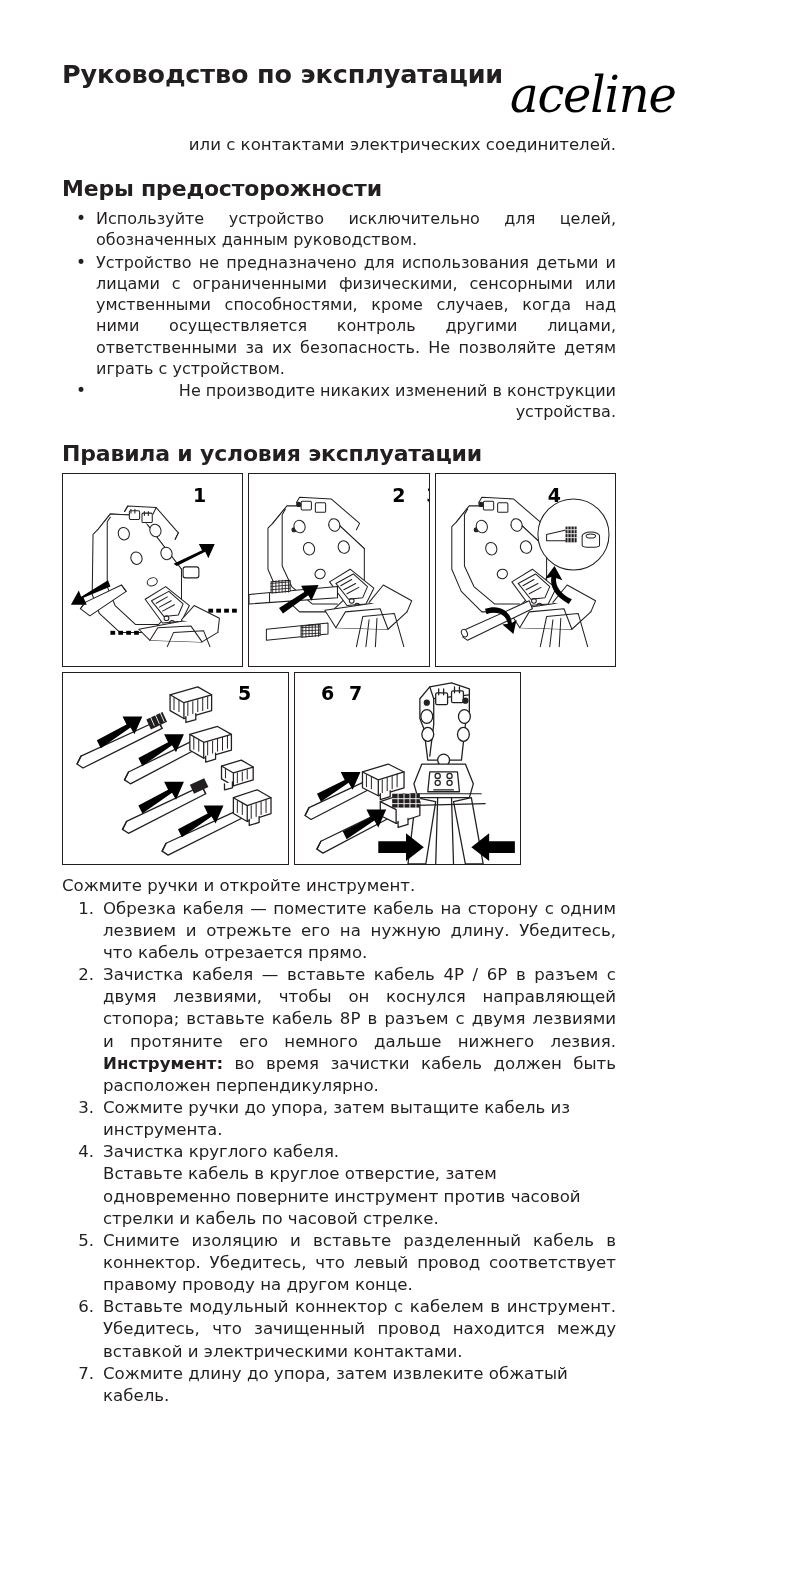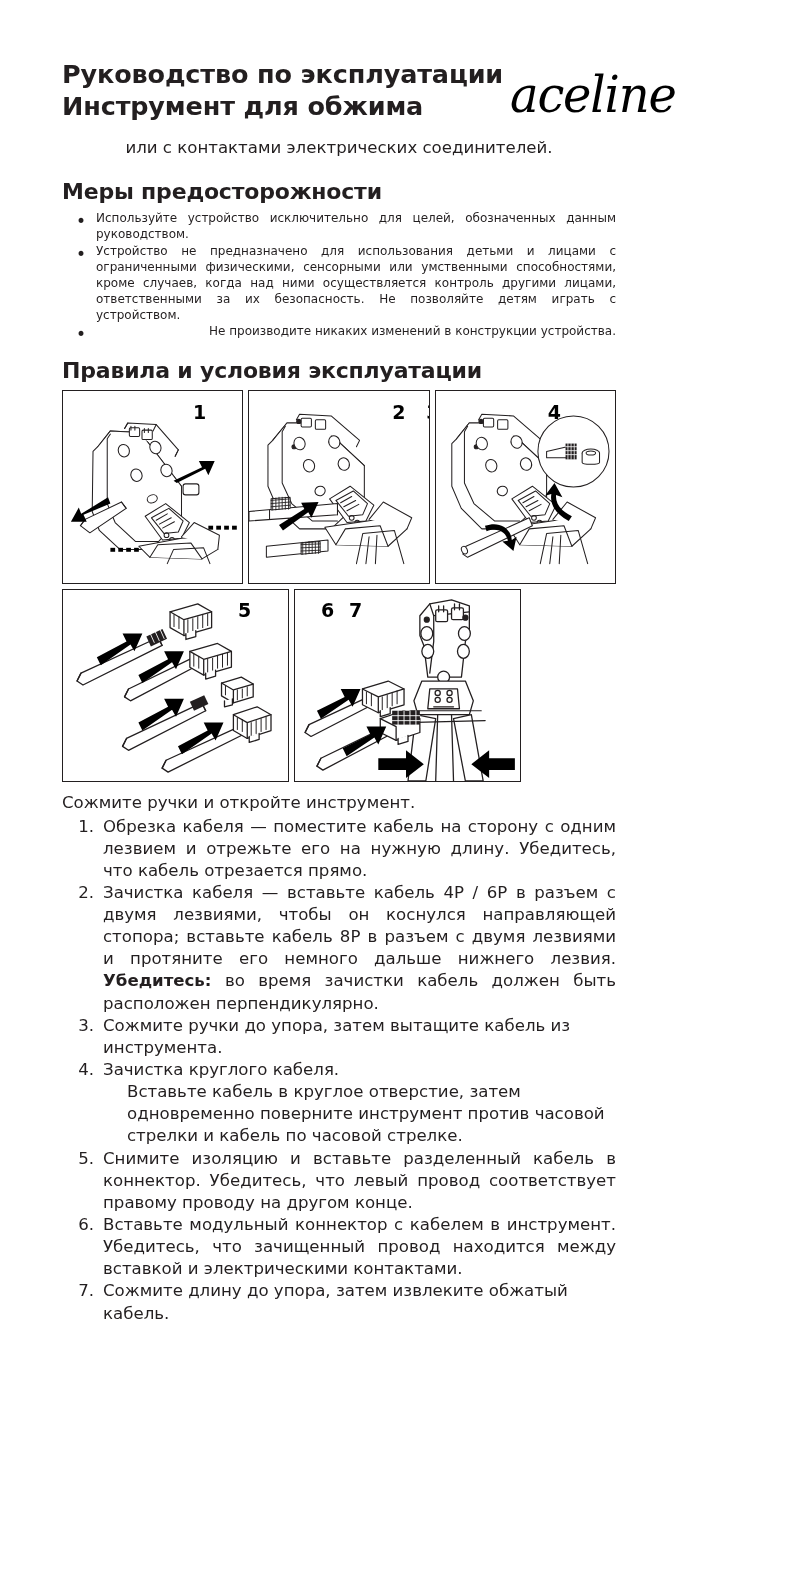"Инструмент для обжима" span.title-line { html: <span>Инструмент для обжима</span> -> none }
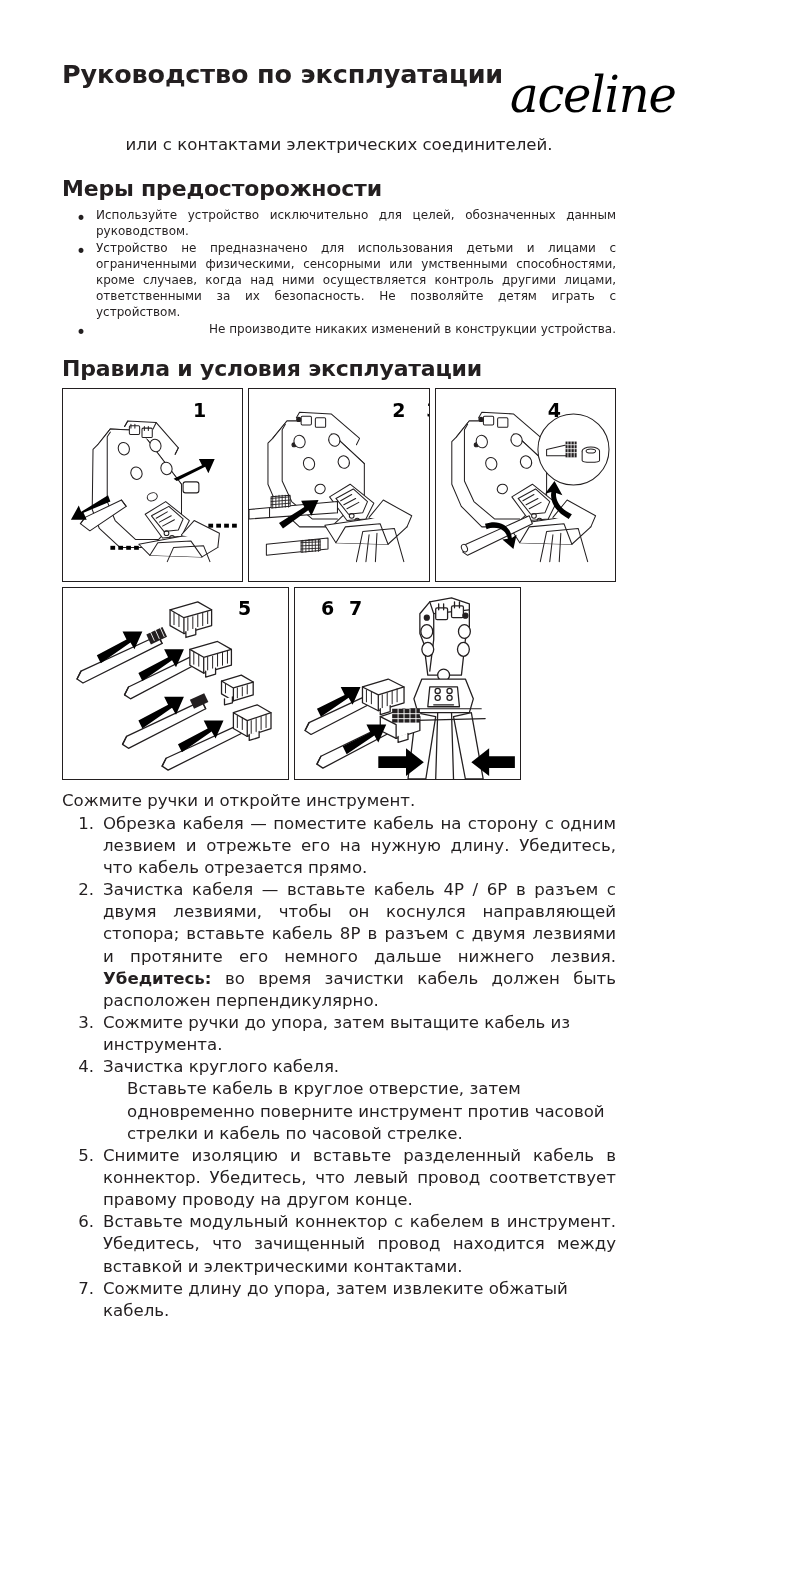"или с контактами электрических" .intro-block p:last-child { text-align: center -> right }
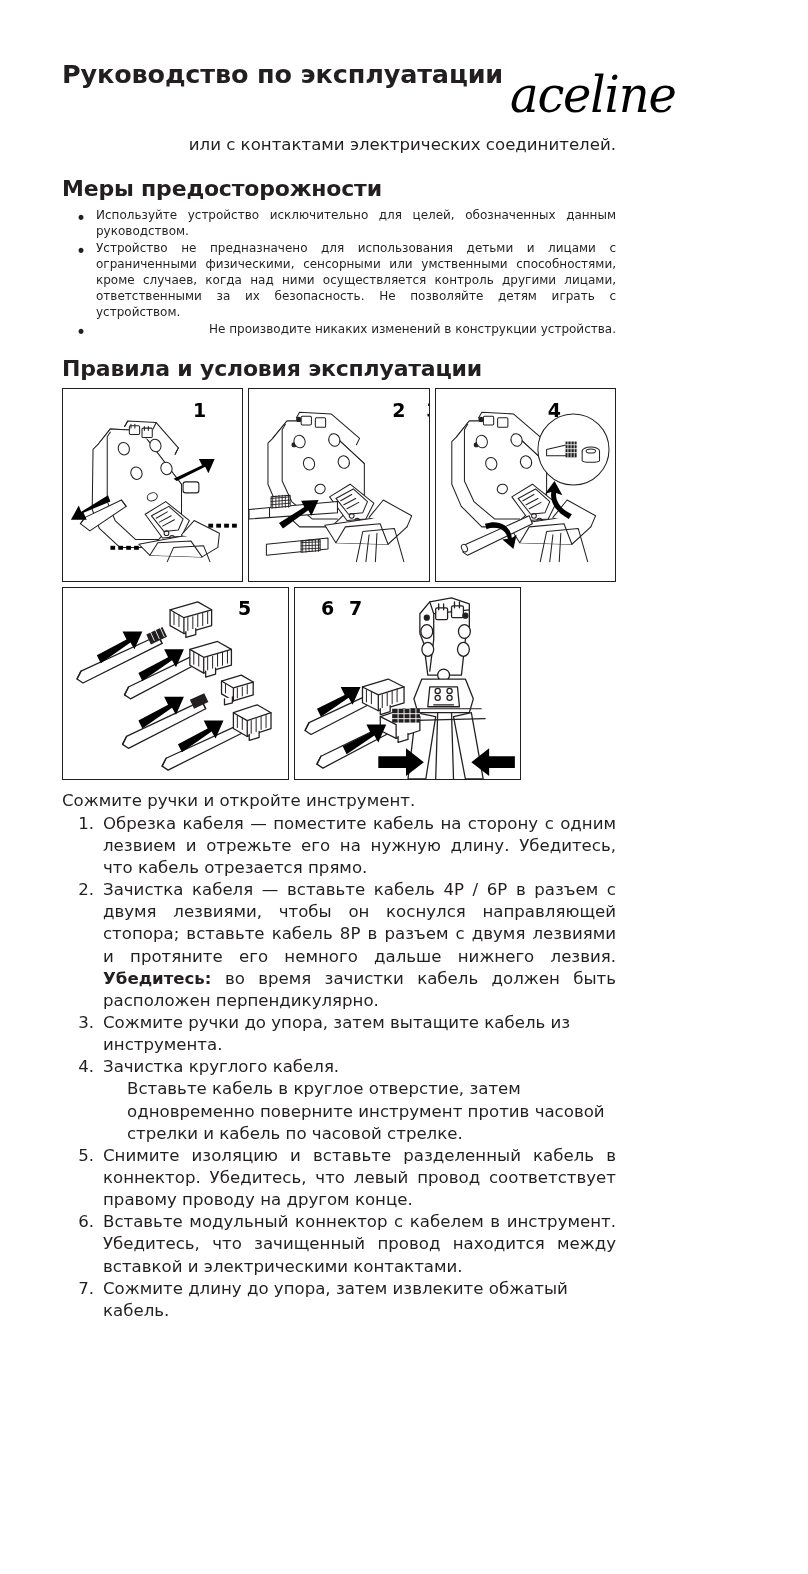"Используйте устройство исключительно для" ul.bullets > li { font-size: 12px -> 16px }
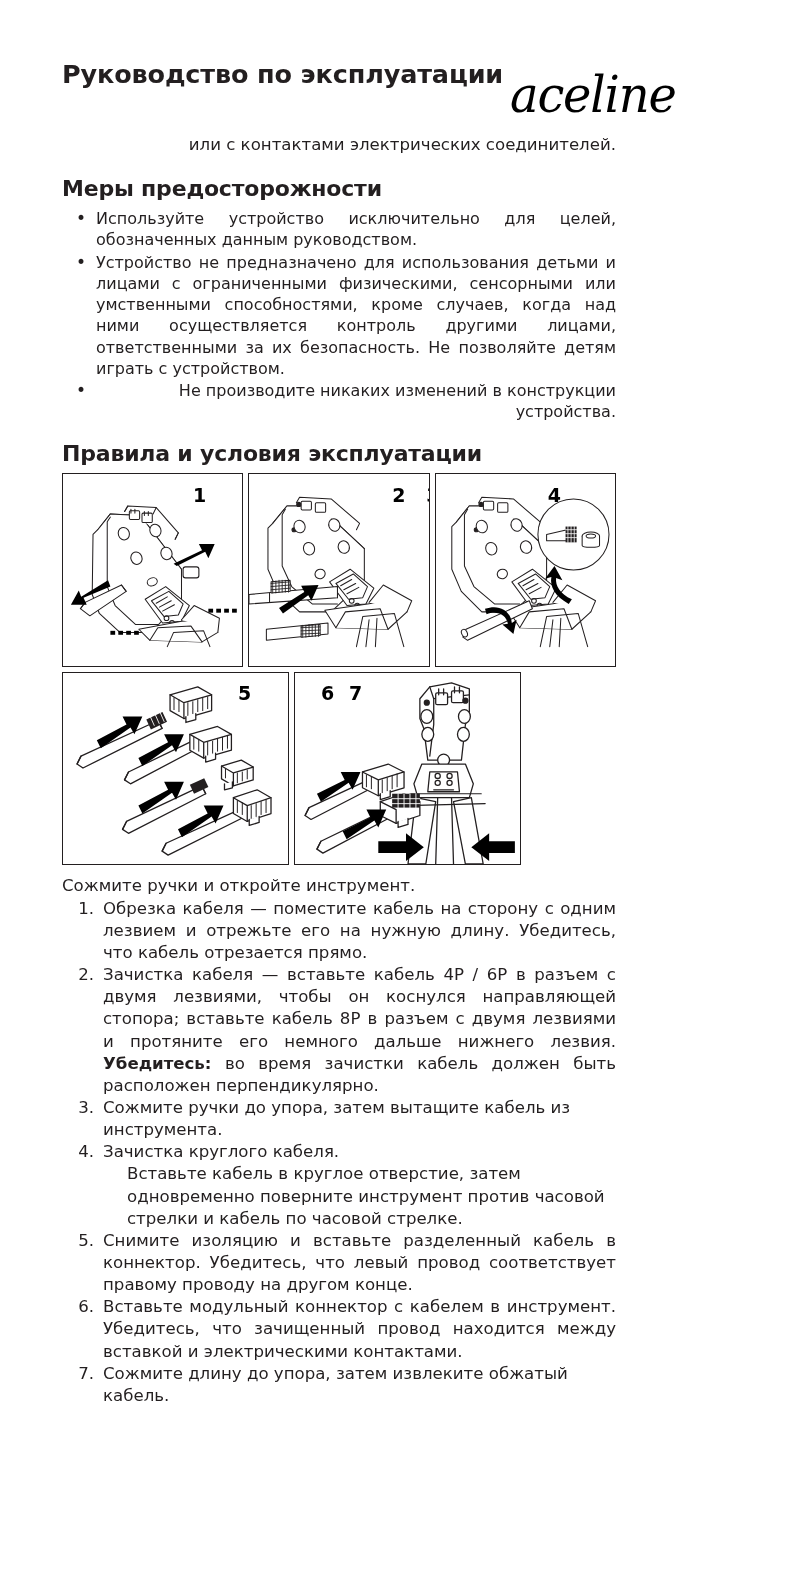"Убедитесь:" span.bold { text: Убедитесь -> Инструмент }
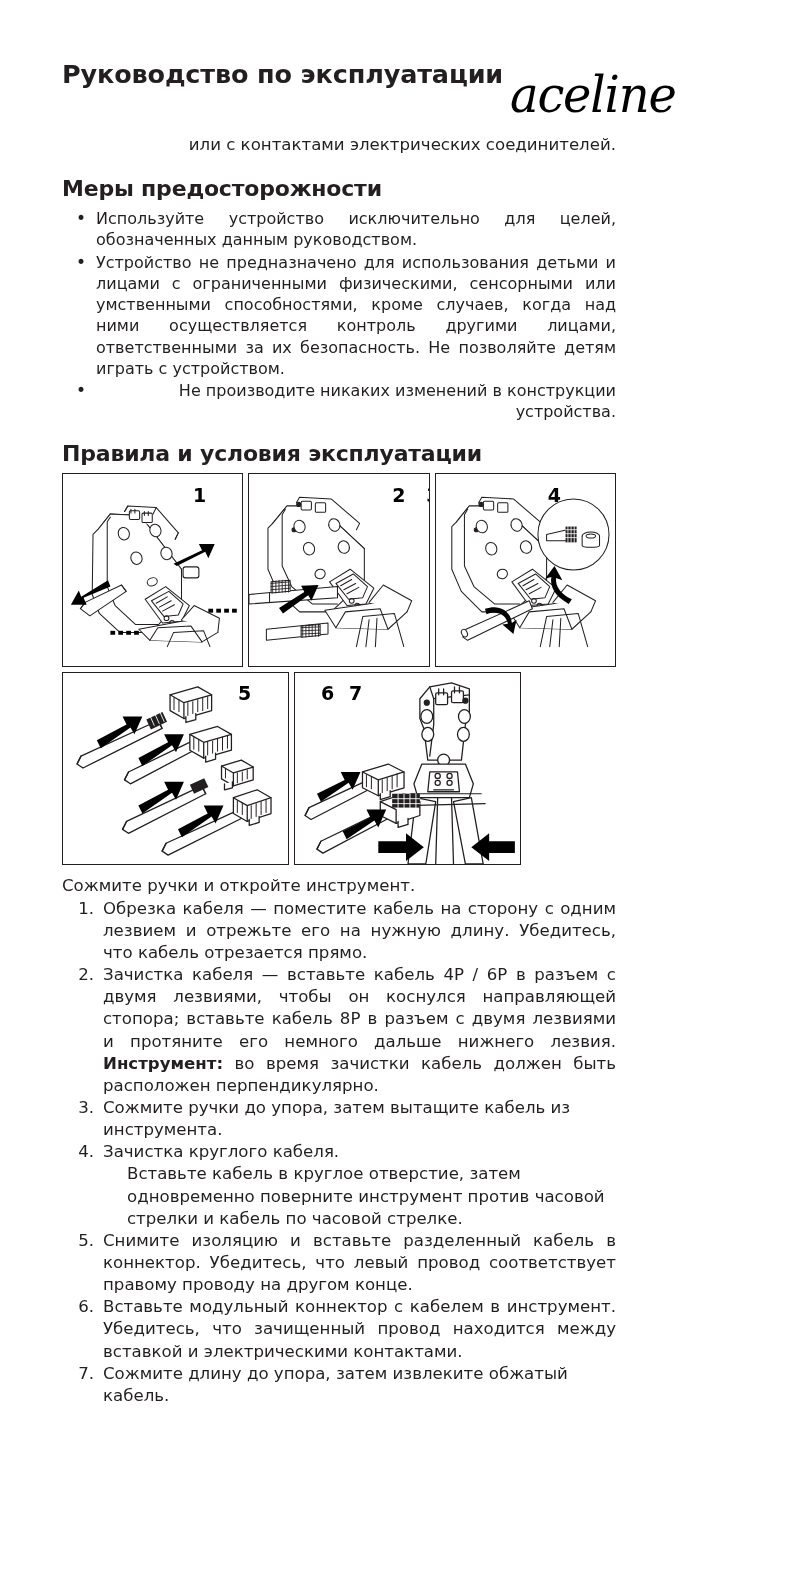"Вставьте кабель в круглое отверстие," ol.steps > li .sub.noj { margin-left: 24px -> none }
